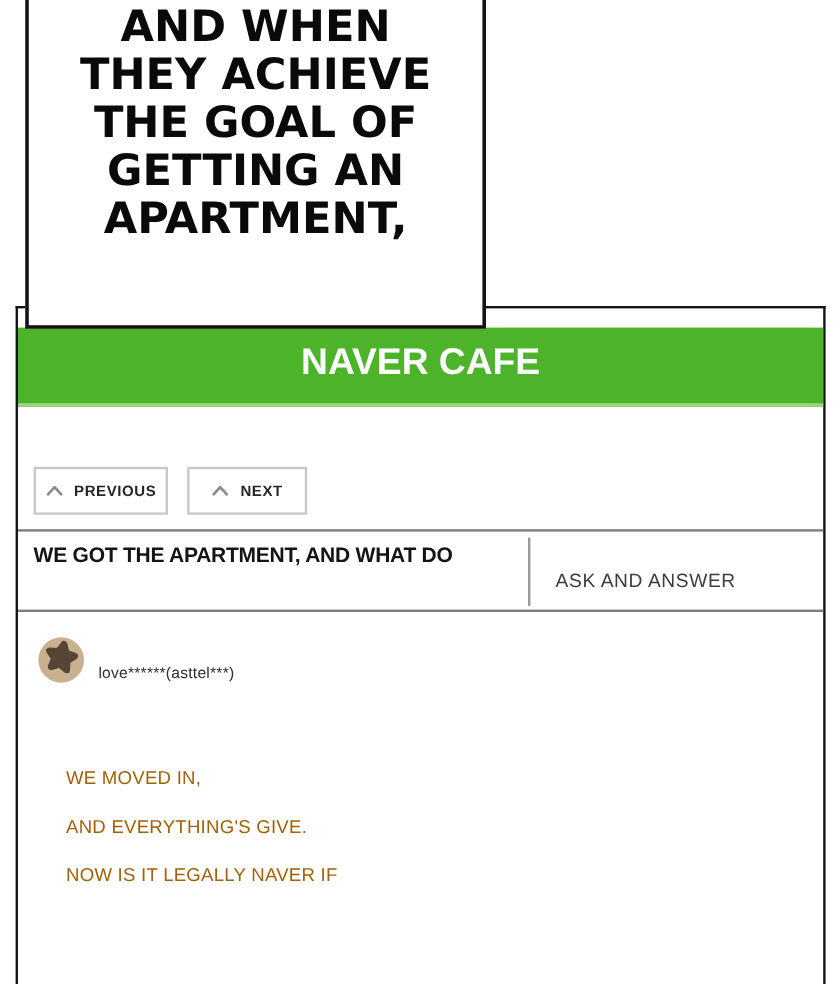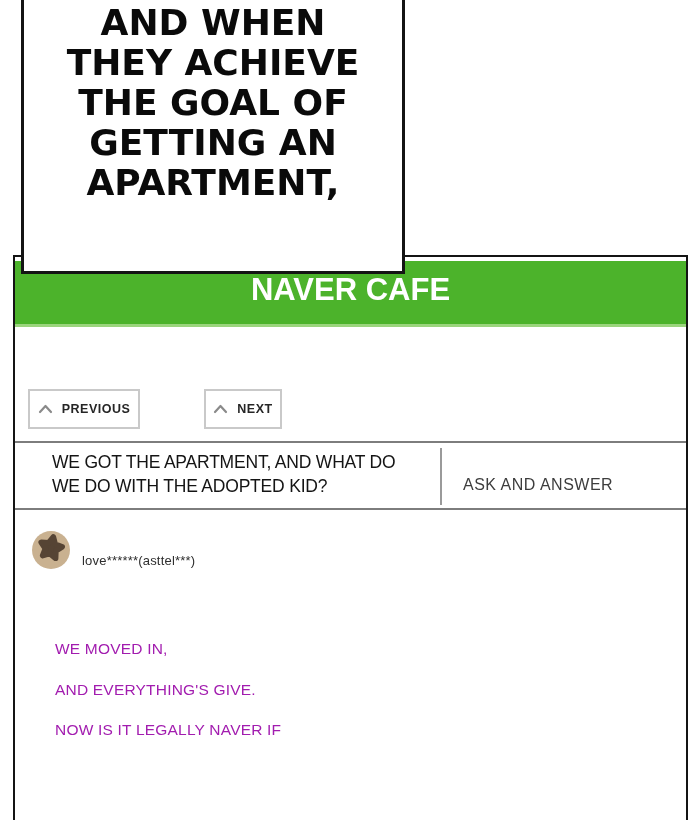"NAVER CAFE" .green-header { top: 4px -> 16px }
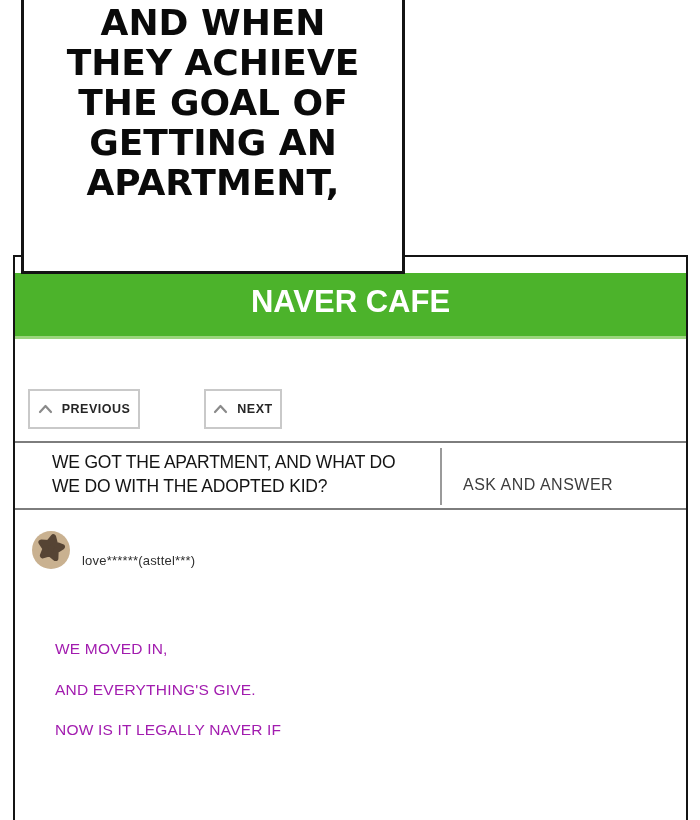"NEXT" .btn-next { margin-left: 48px -> none; width: 78px -> 100px }
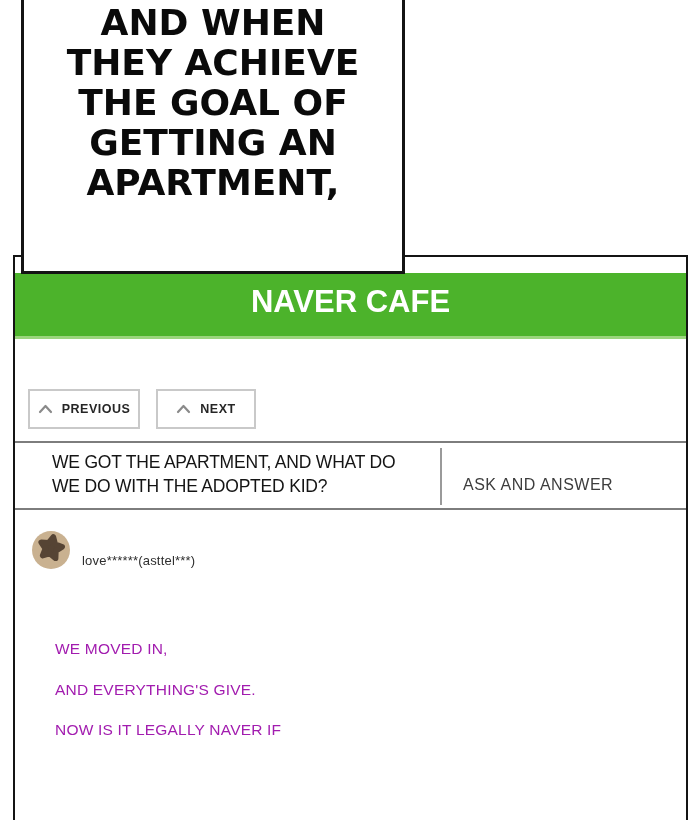"WE GOT THE APARTMENT, AND" .title-block { font-weight: 400 -> 700; margin-left: 24px -> none }
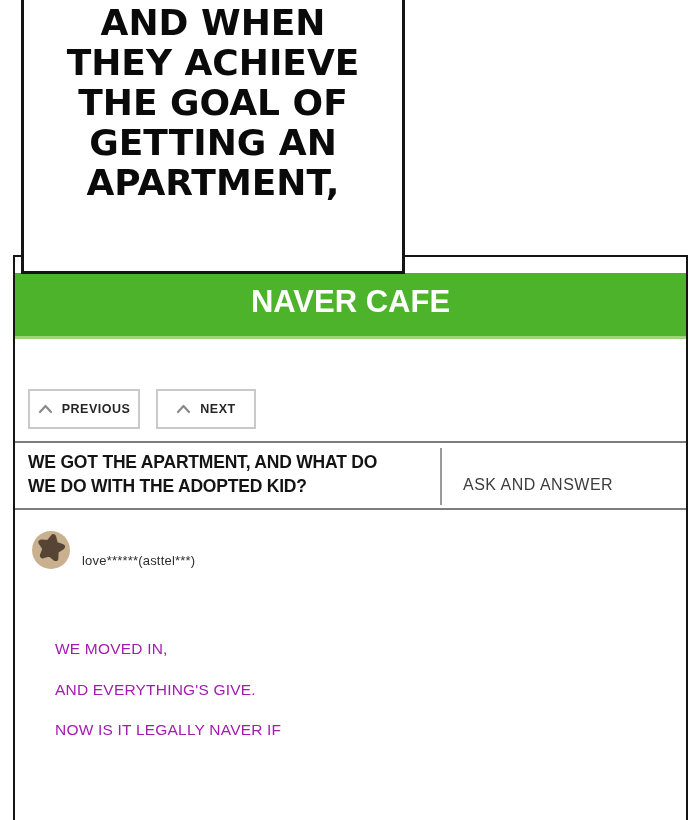"WE DO WITH THE ADOPTED" div { html: <div>WE DO WITH THE ADOPTED KID?</div> -> none }
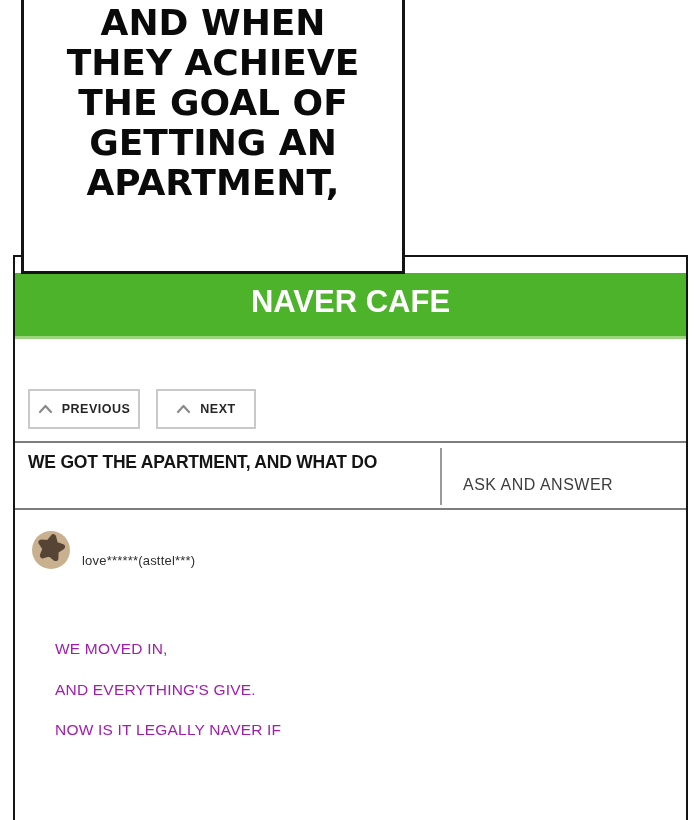"WE MOVED IN," .post-body .body-line { color: #a21caf -> #a16207 }
